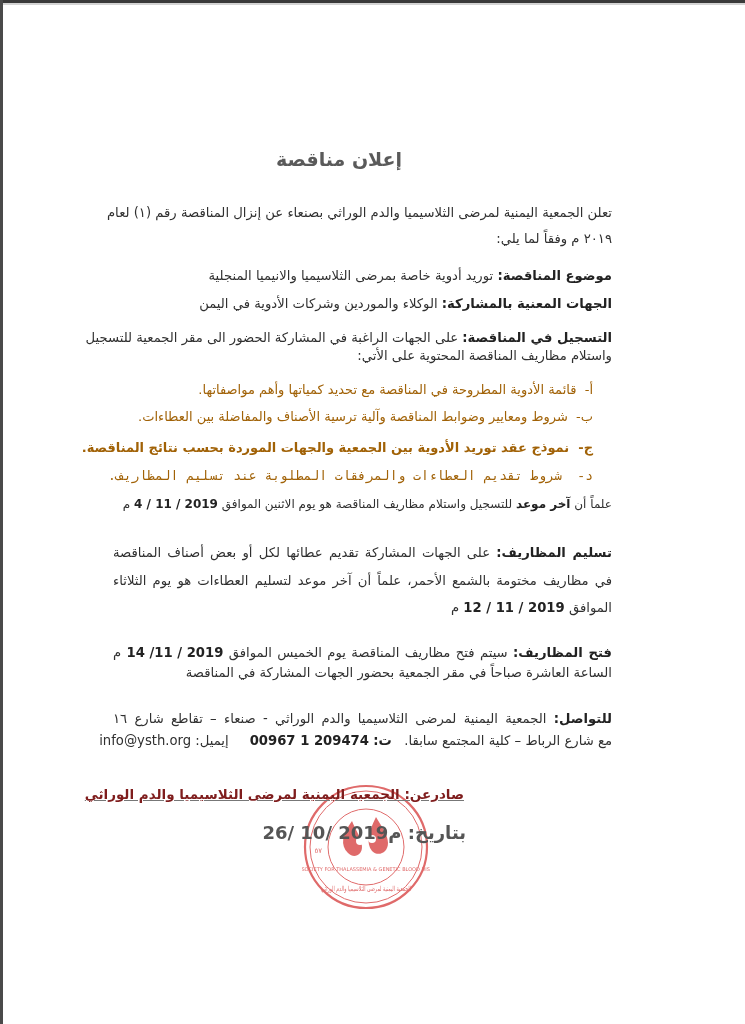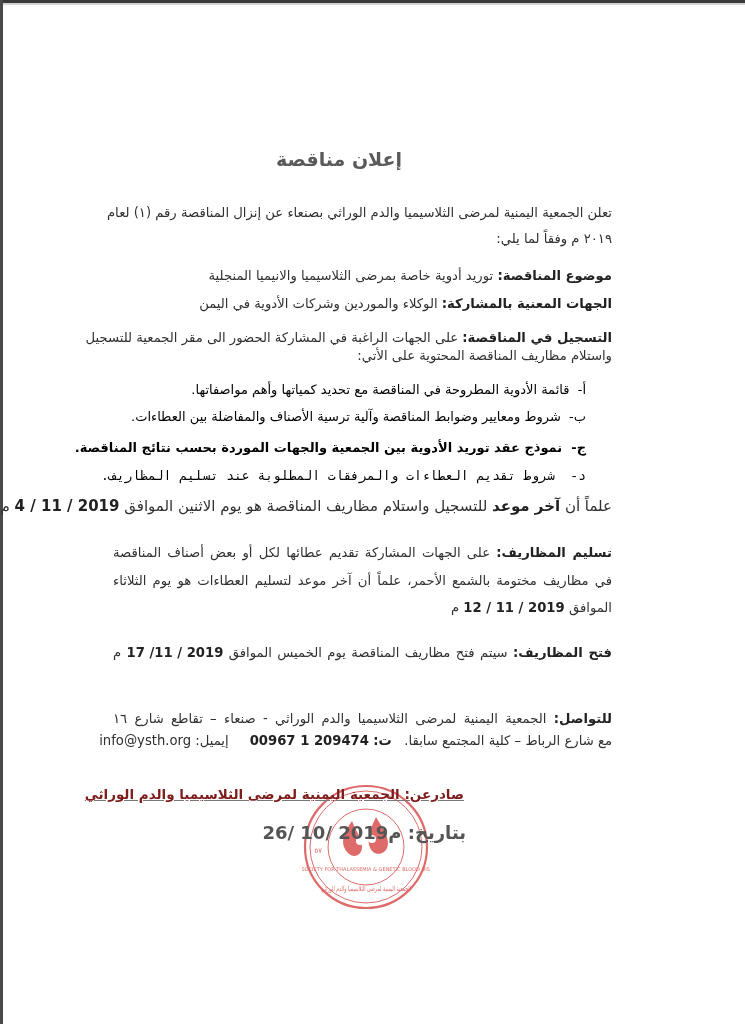"أ- قائمة الأدوية المطروحة في" .item { color: #000000 -> #a16207; right: 92px -> 85px }
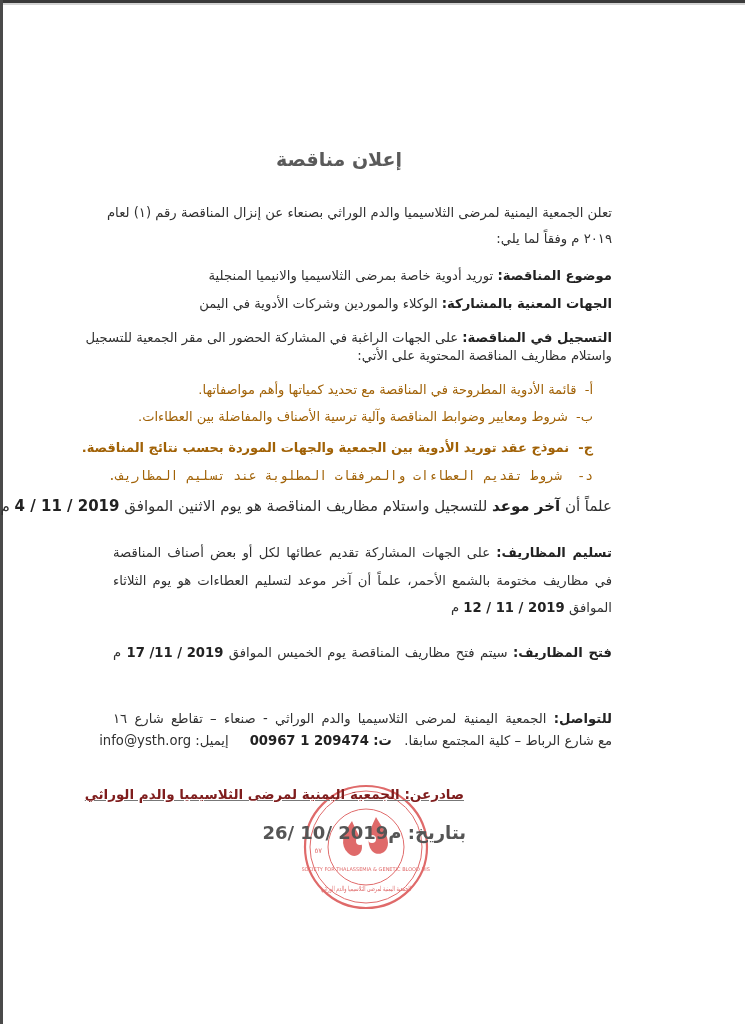"علماً أن آخر موعد للتسجيل" div.line { font-size: 15px -> 12px }
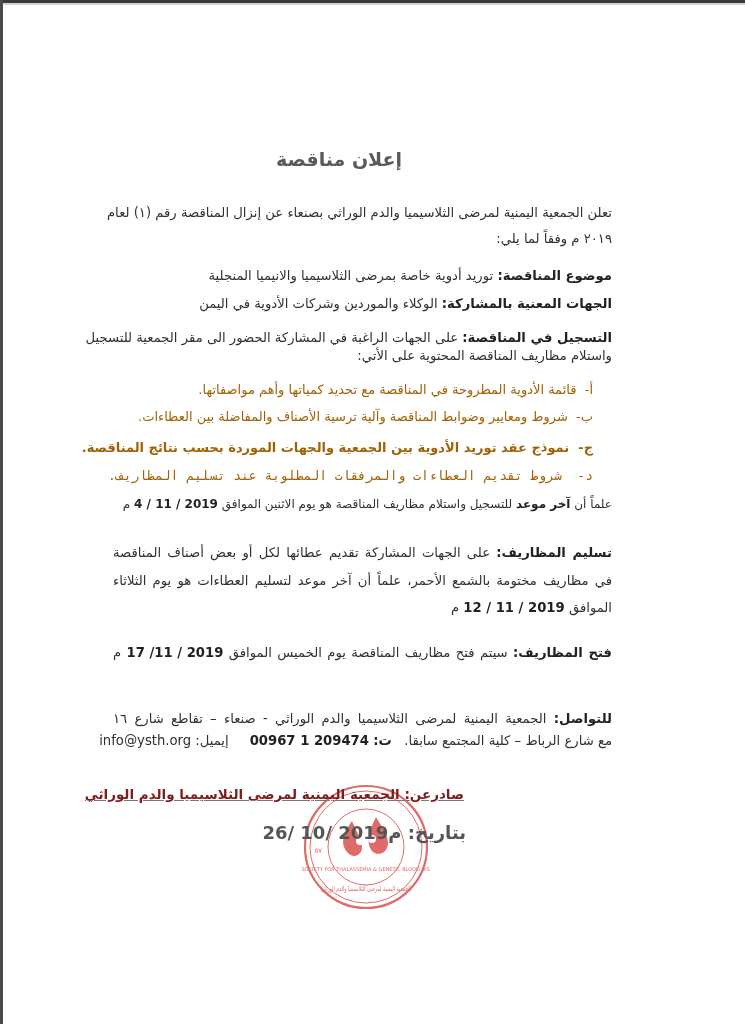"17 /11 / 2019" b.ltr { text: 17 -> 14 }
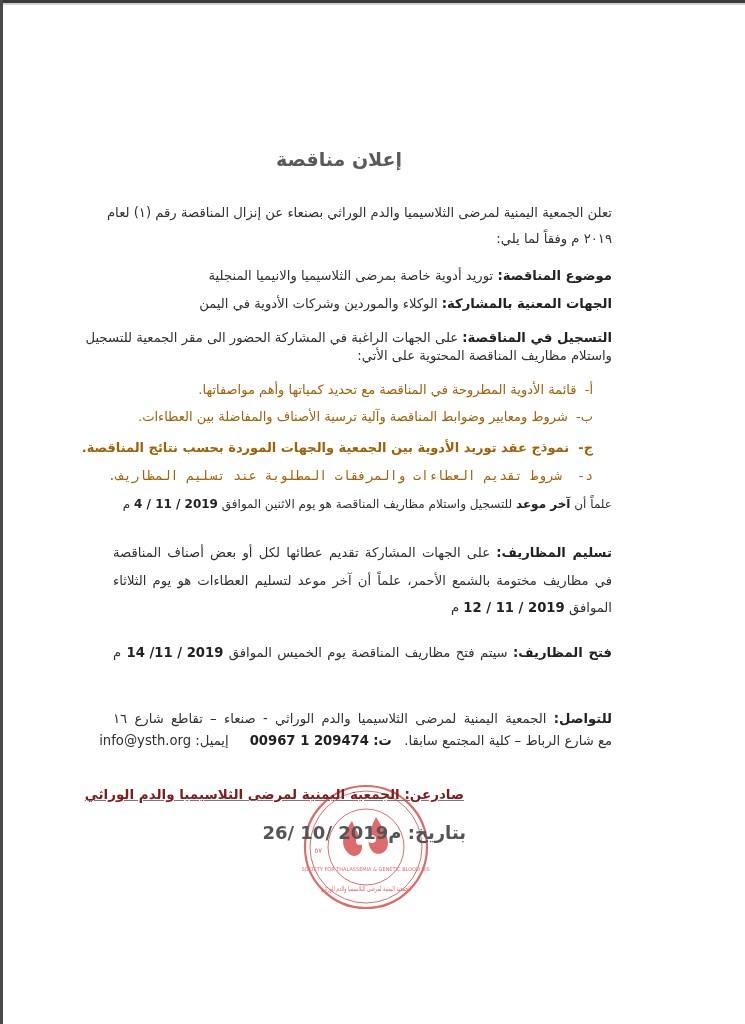"الساعة العاشرة صباحاً في مقر" div.line { html: none -> <div>الساعة العاشرة صباحاً في مقر الجمعية بحضور الجهات المشاركة في المناقصة</div> }
